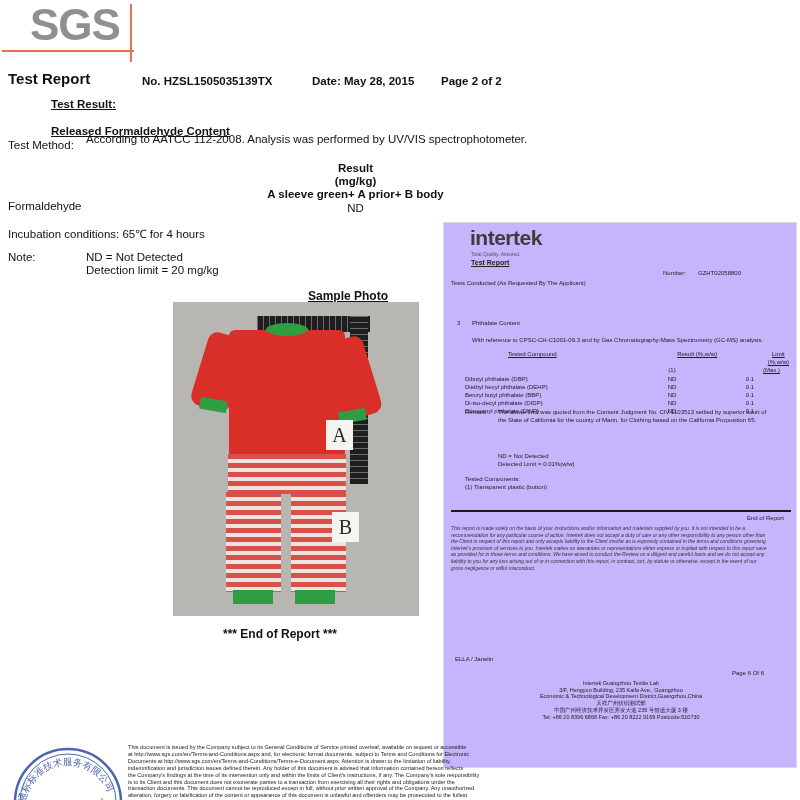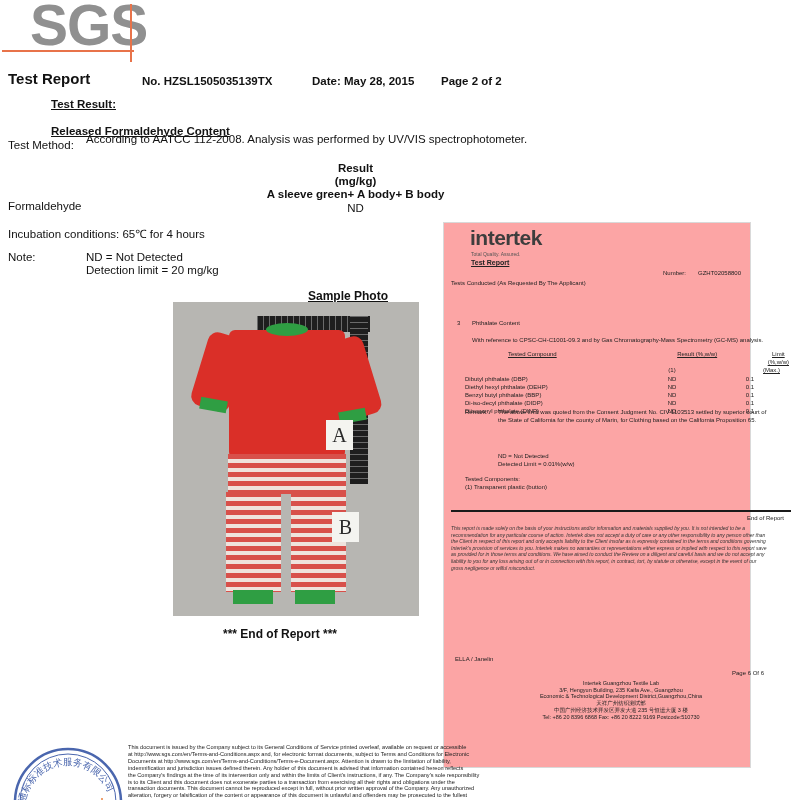"SGS" .sgs-logo-text { font-size: 57px -> 44px }
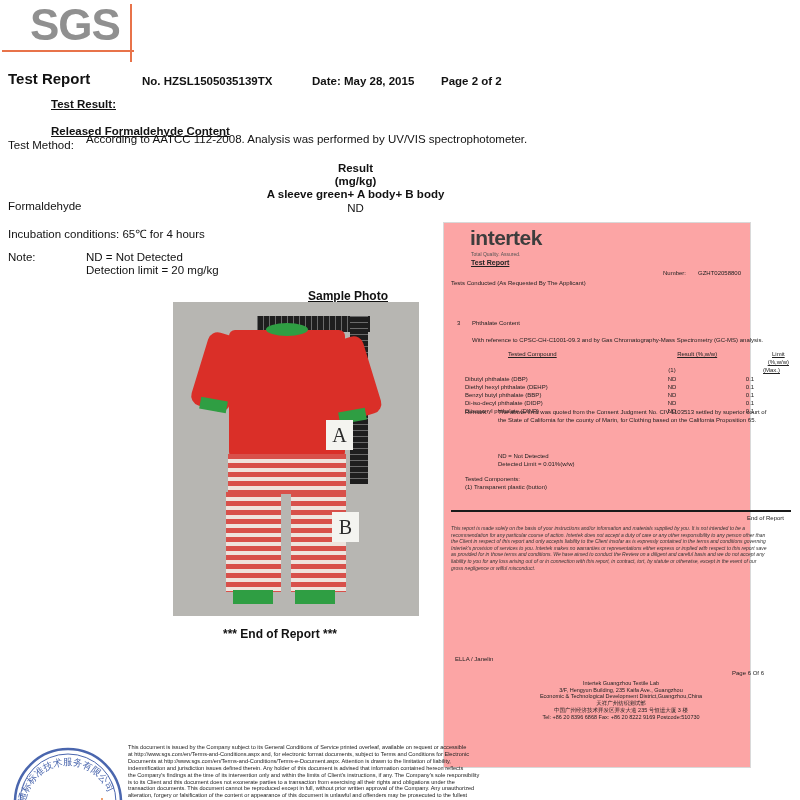"A sleeve green+ A body+" div { text: body+ -> prior+ }
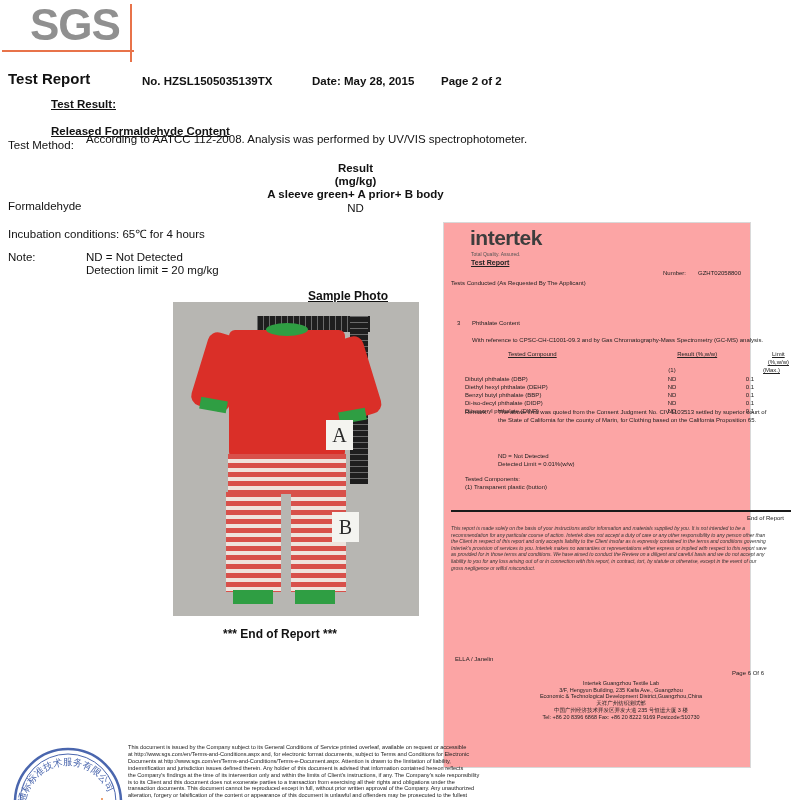"intertek" .itk-doc { background: #fca5a5 -> #c4b5fd; width: 308px -> 354px }
